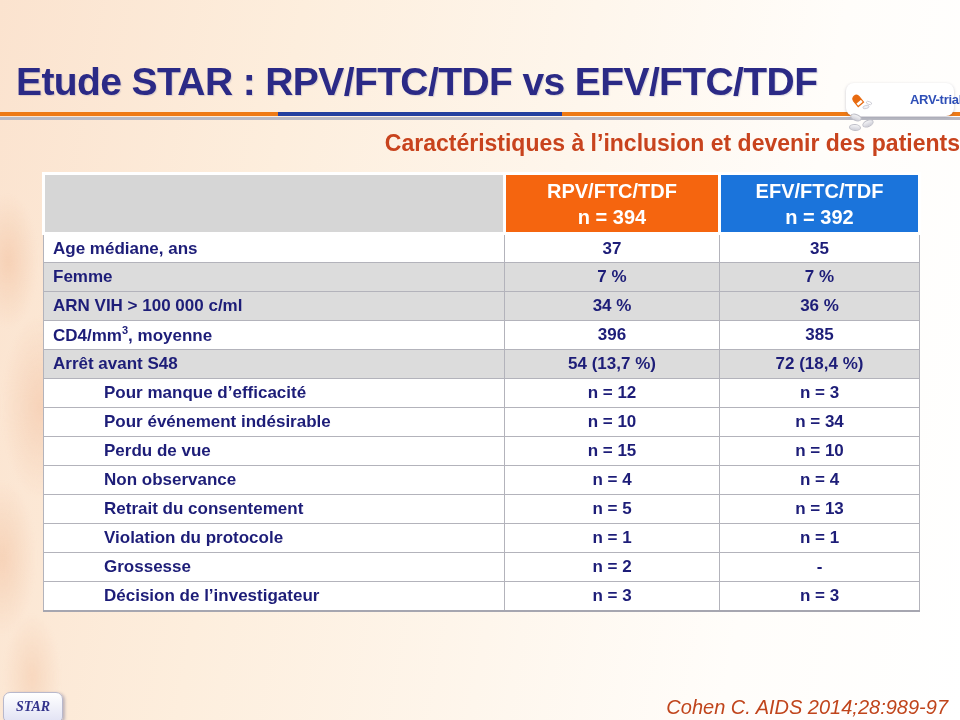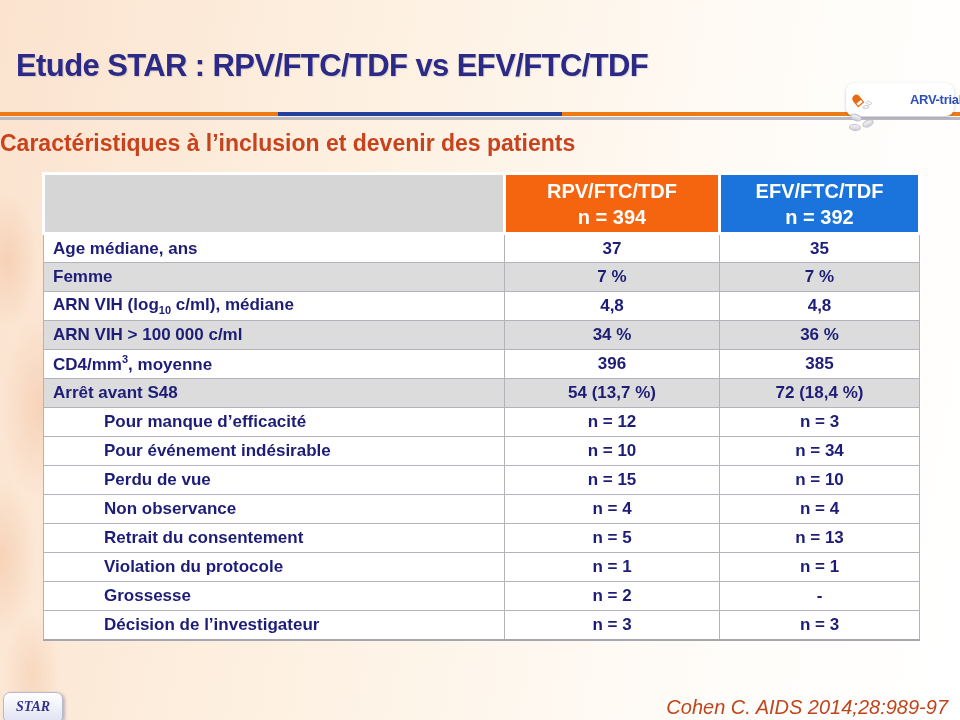"Etude STAR : RPV/FTC/TDF vs" .title { font-size: 31px -> 39px; top: 48px -> 60px }
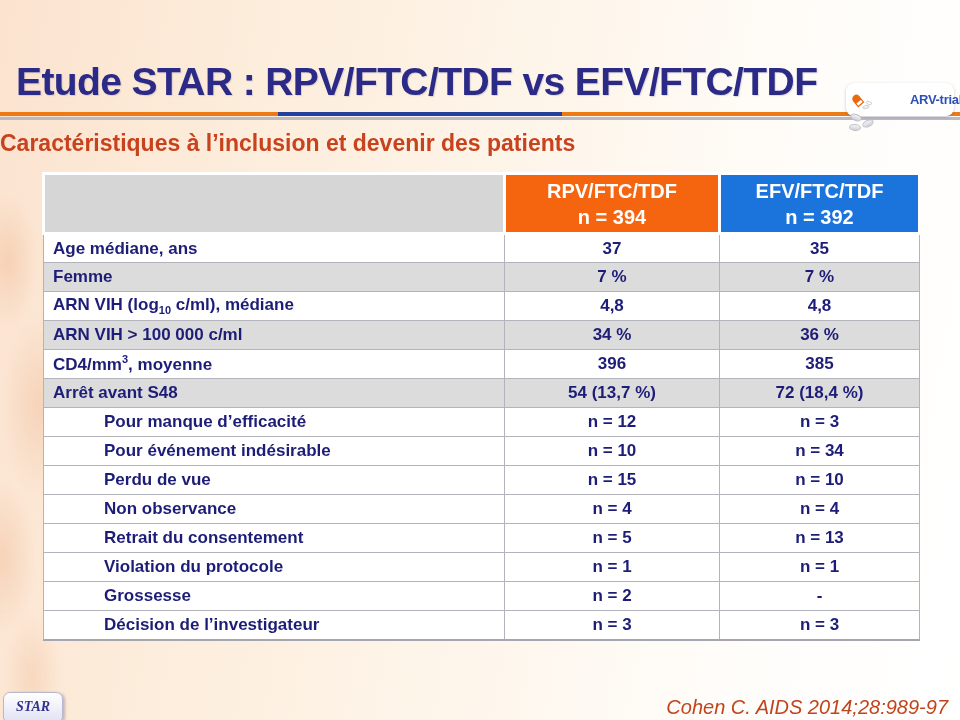"Caractéristiques à l’inclusion et" .subtitle { text-align: left -> right }
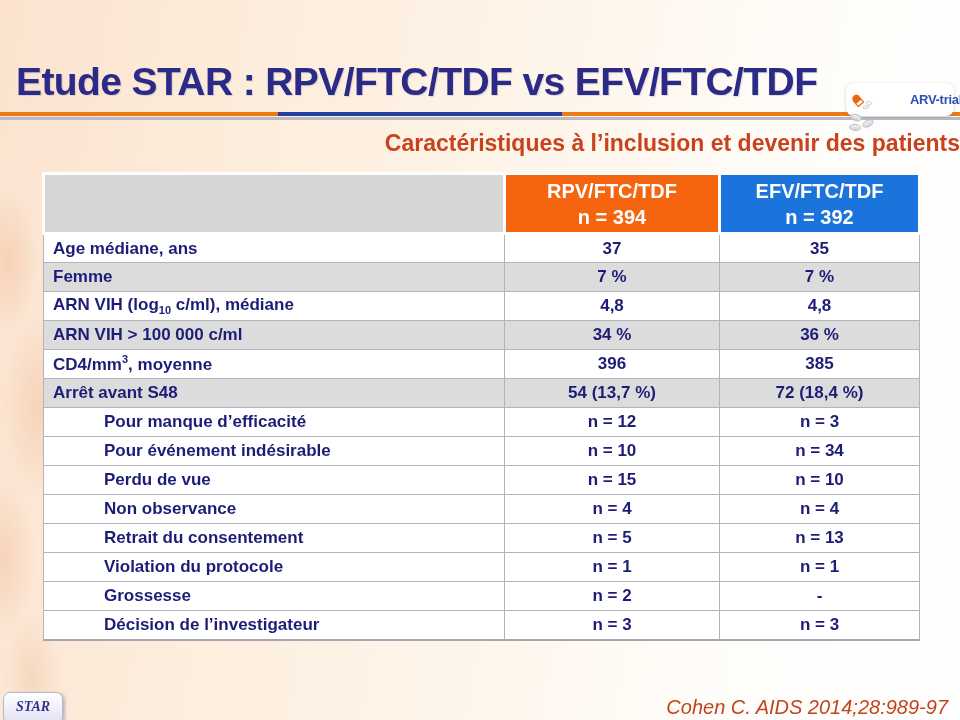"ARN VIH (log10 c/ml), médiane" tr { html: <tr> <td><span>ARN VIH (log</span><sub>10</sub><span> c/ml), médiane</span></td> <td>4,8</td> <td>4,8</td> </tr> -> none }
